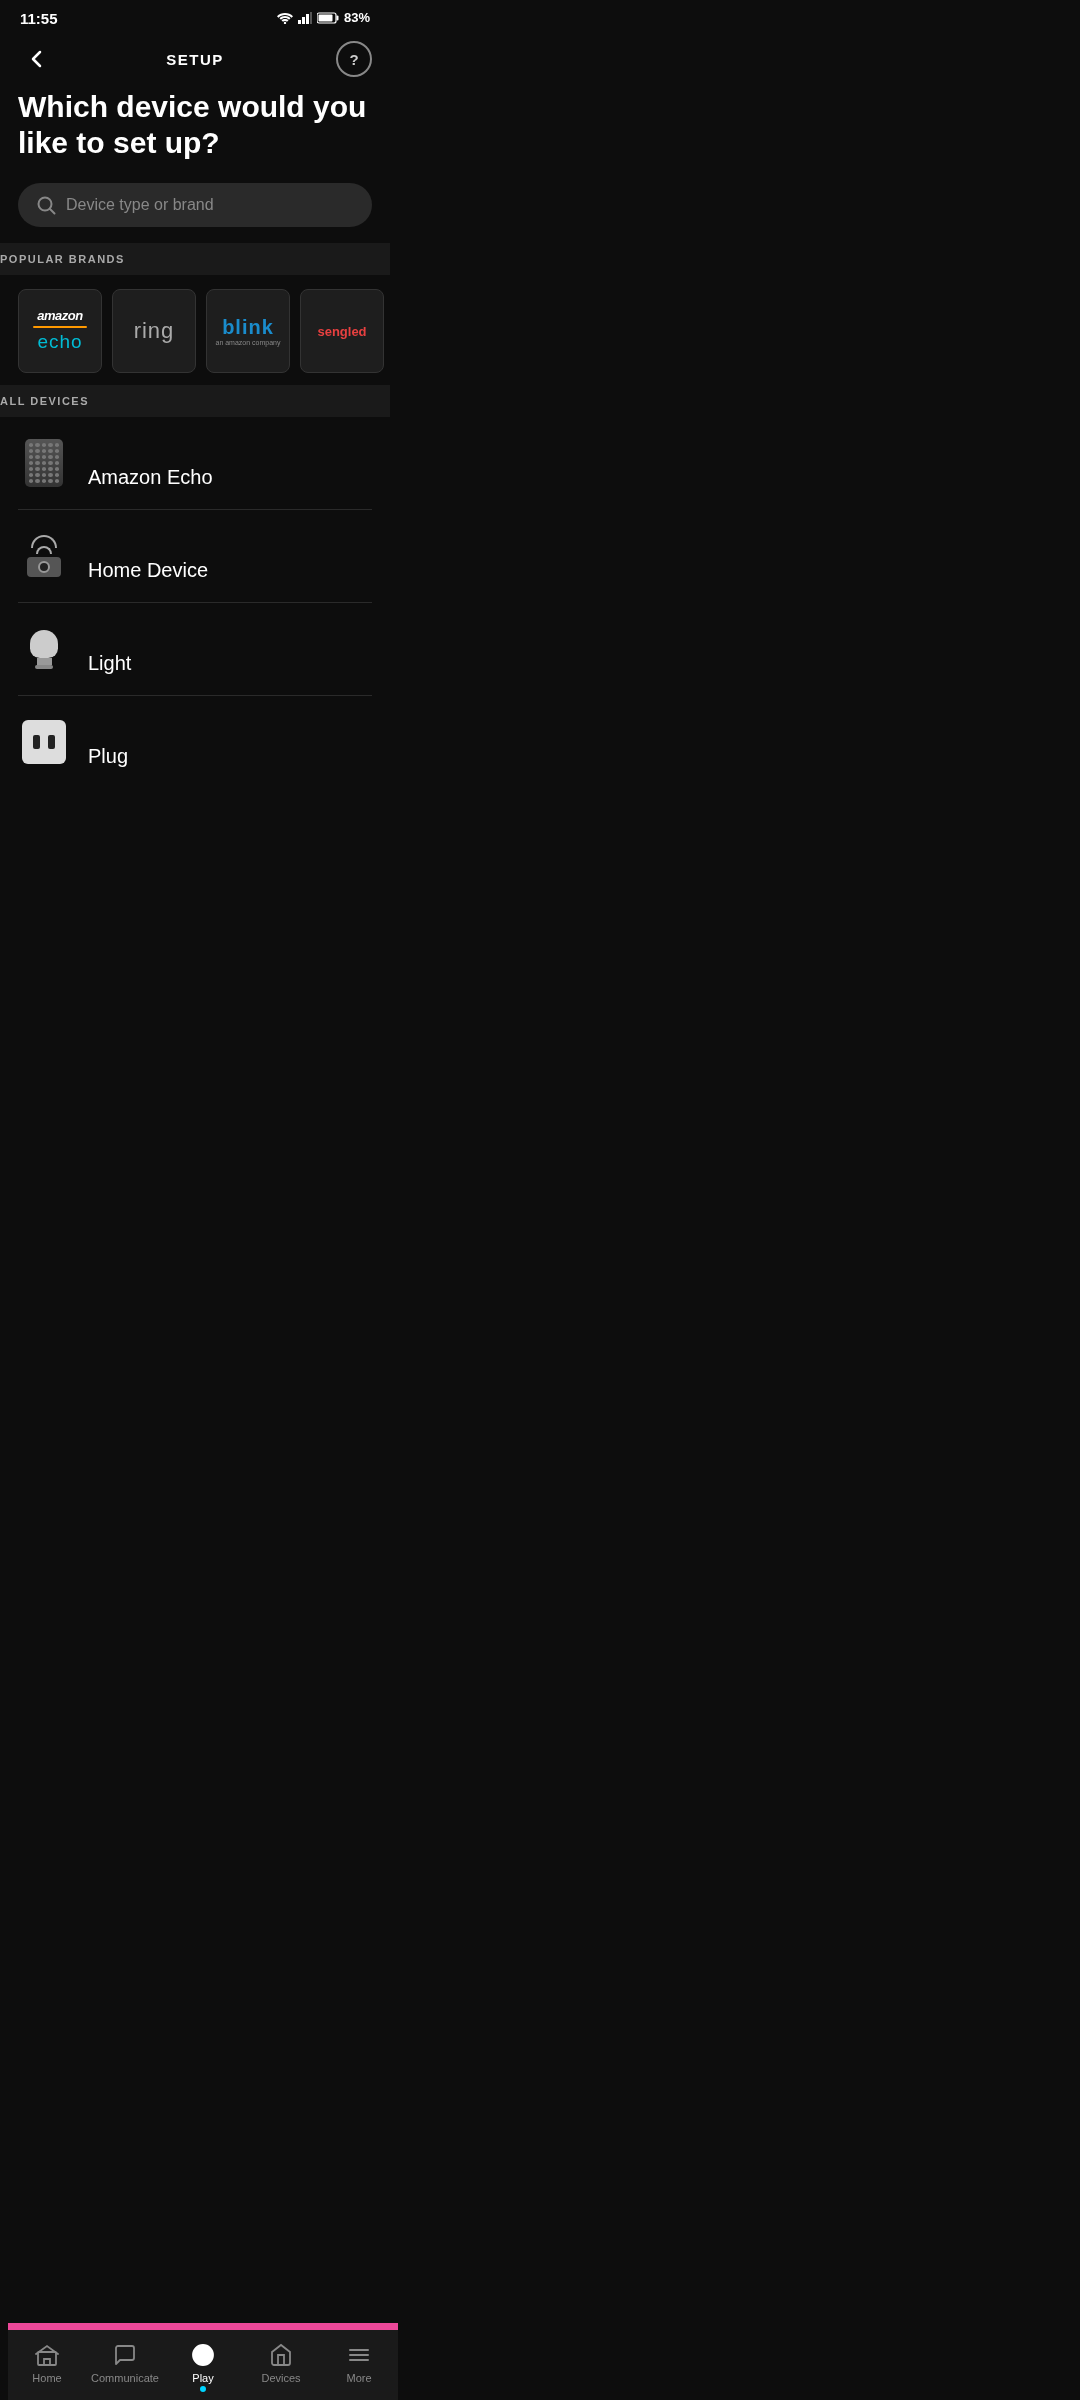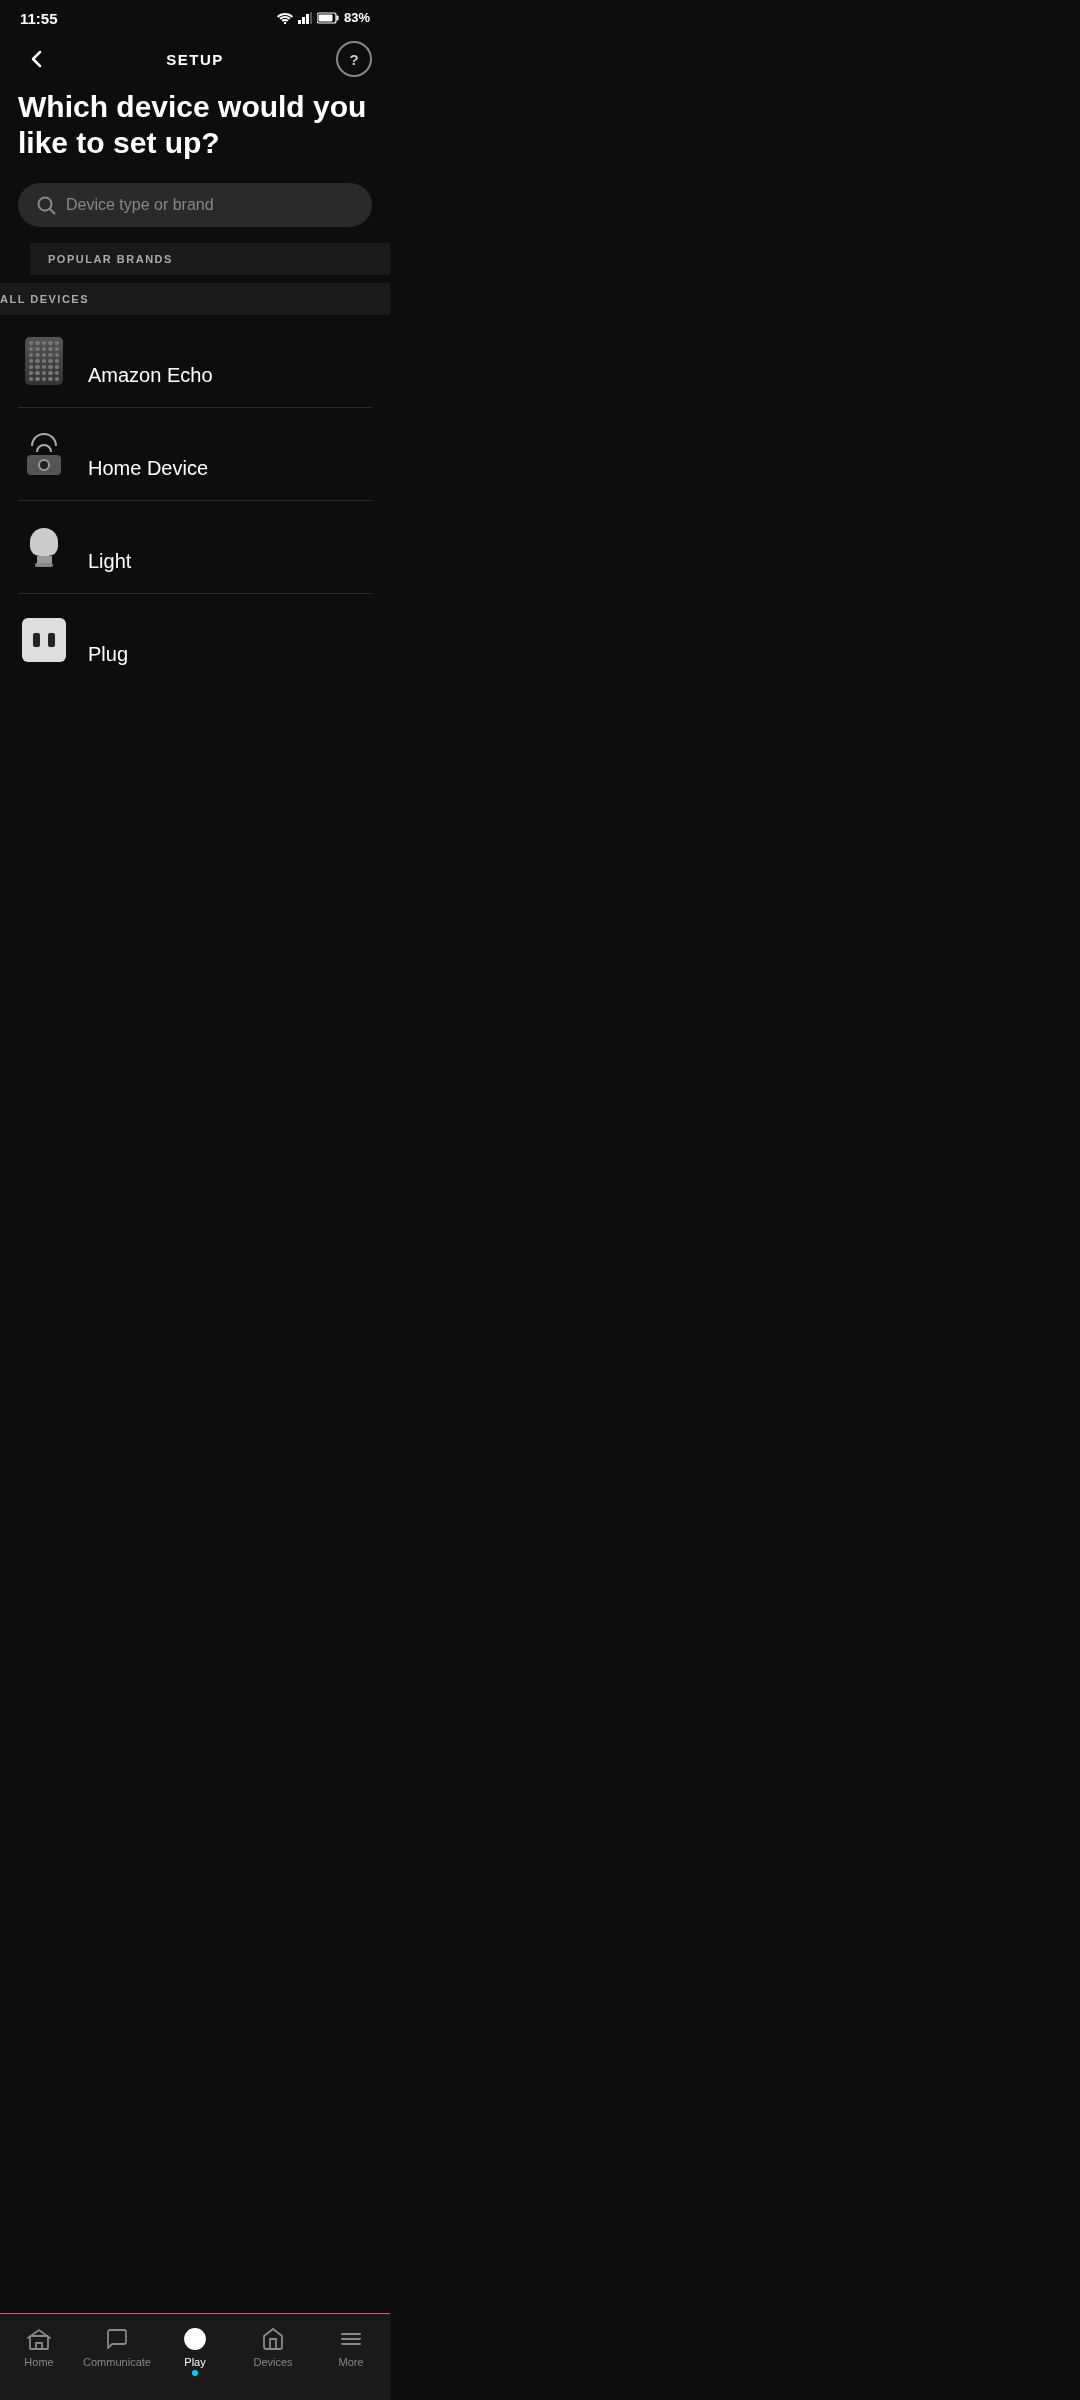"POPULAR BRANDS" div { margin-left: 48px -> none }
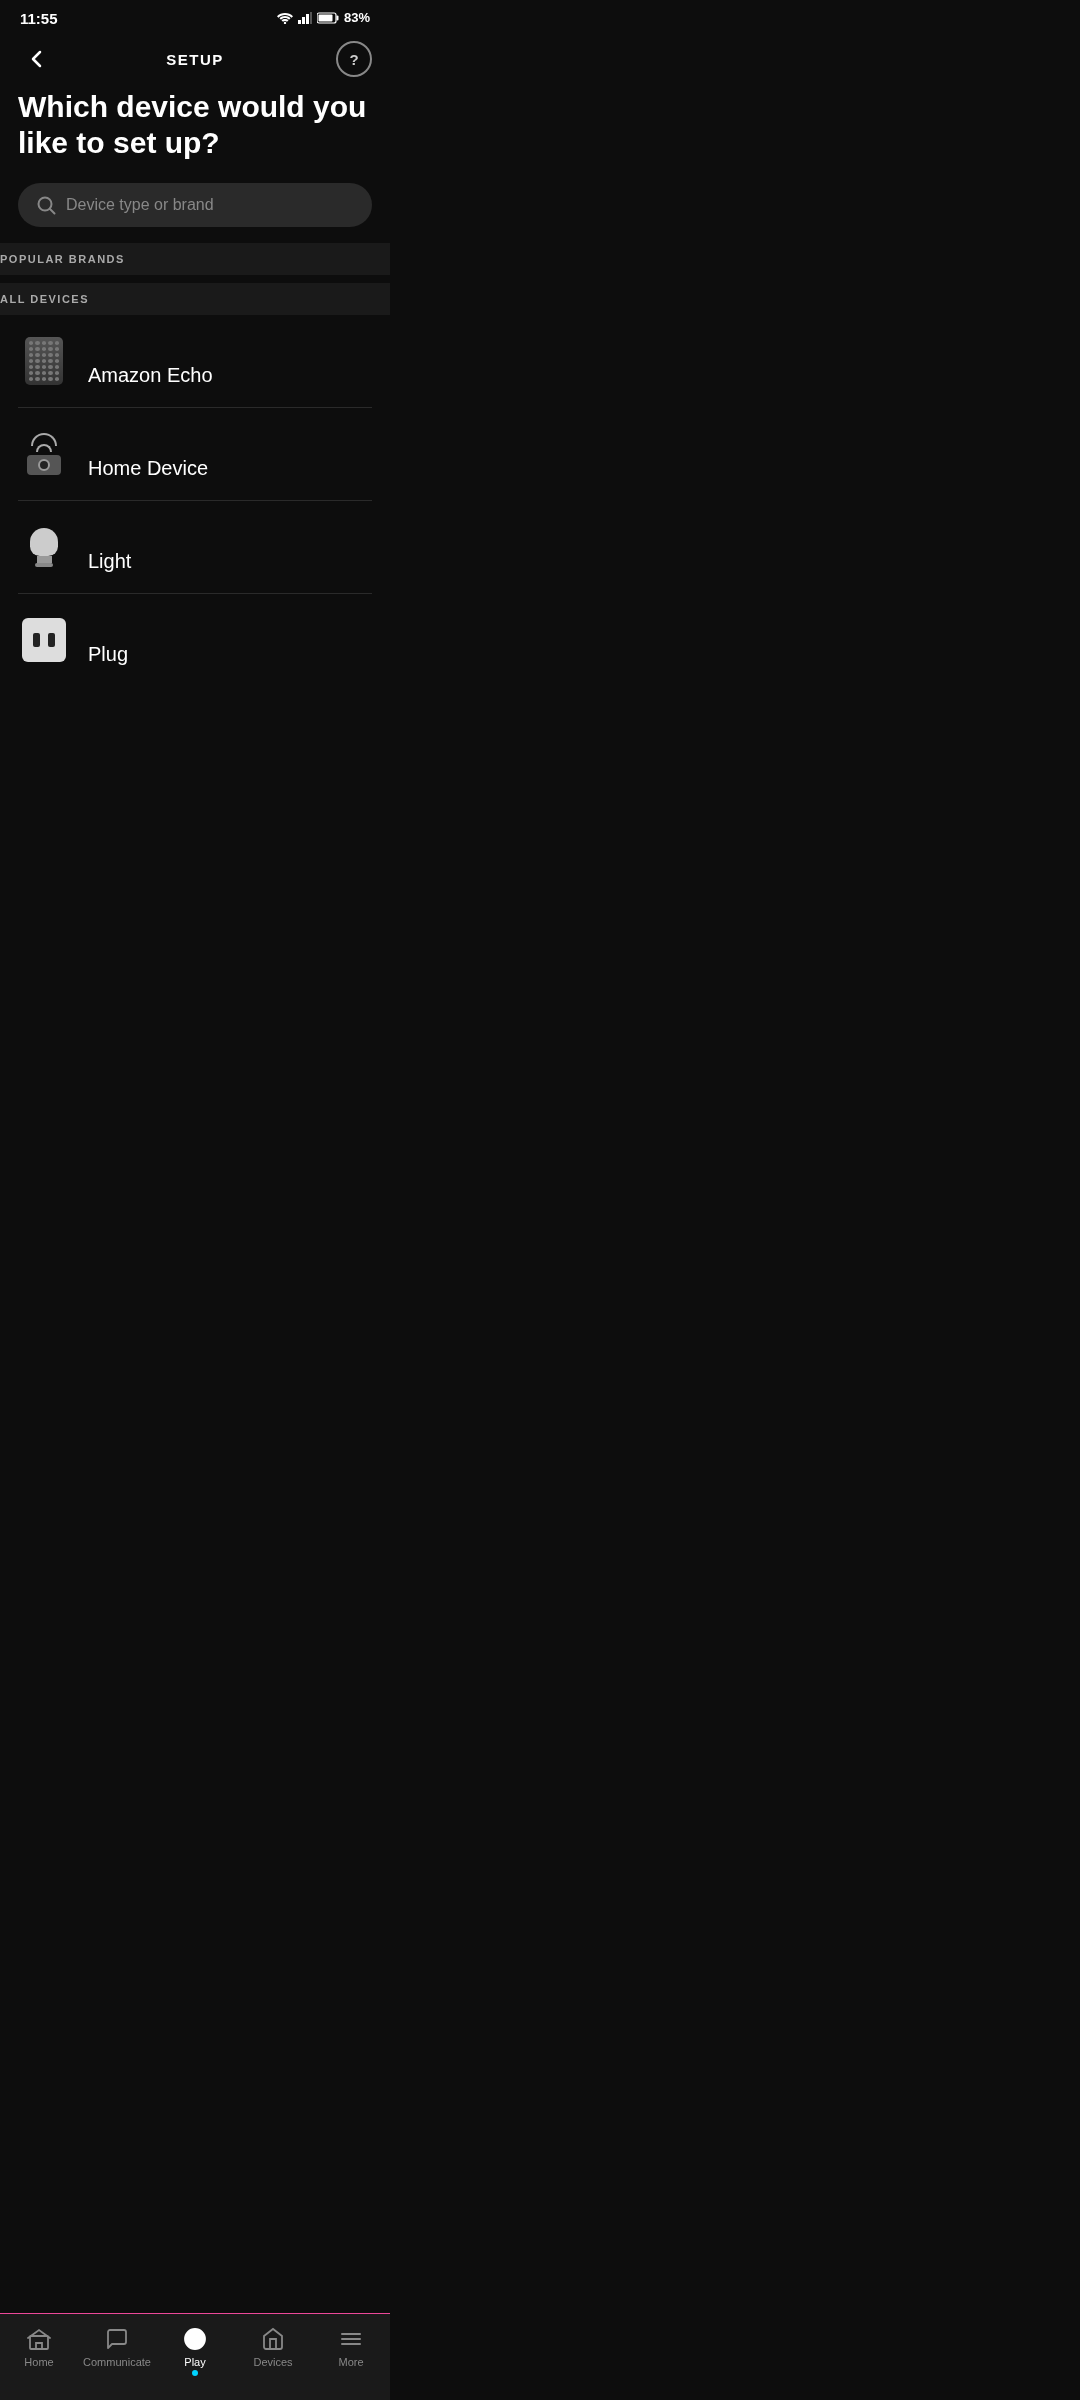"amazon" div.brands-section { html: none -> <div> <div> <div> <div> <div>amazon</div> <div></div> <div>echo</div> </div> </div> <div> <div>ring</div> </div> <div> <div> <div>blink</div> <span>an amazon company</span> </div> </div> <div> <div>sengled</div> </div> </div> </div> }
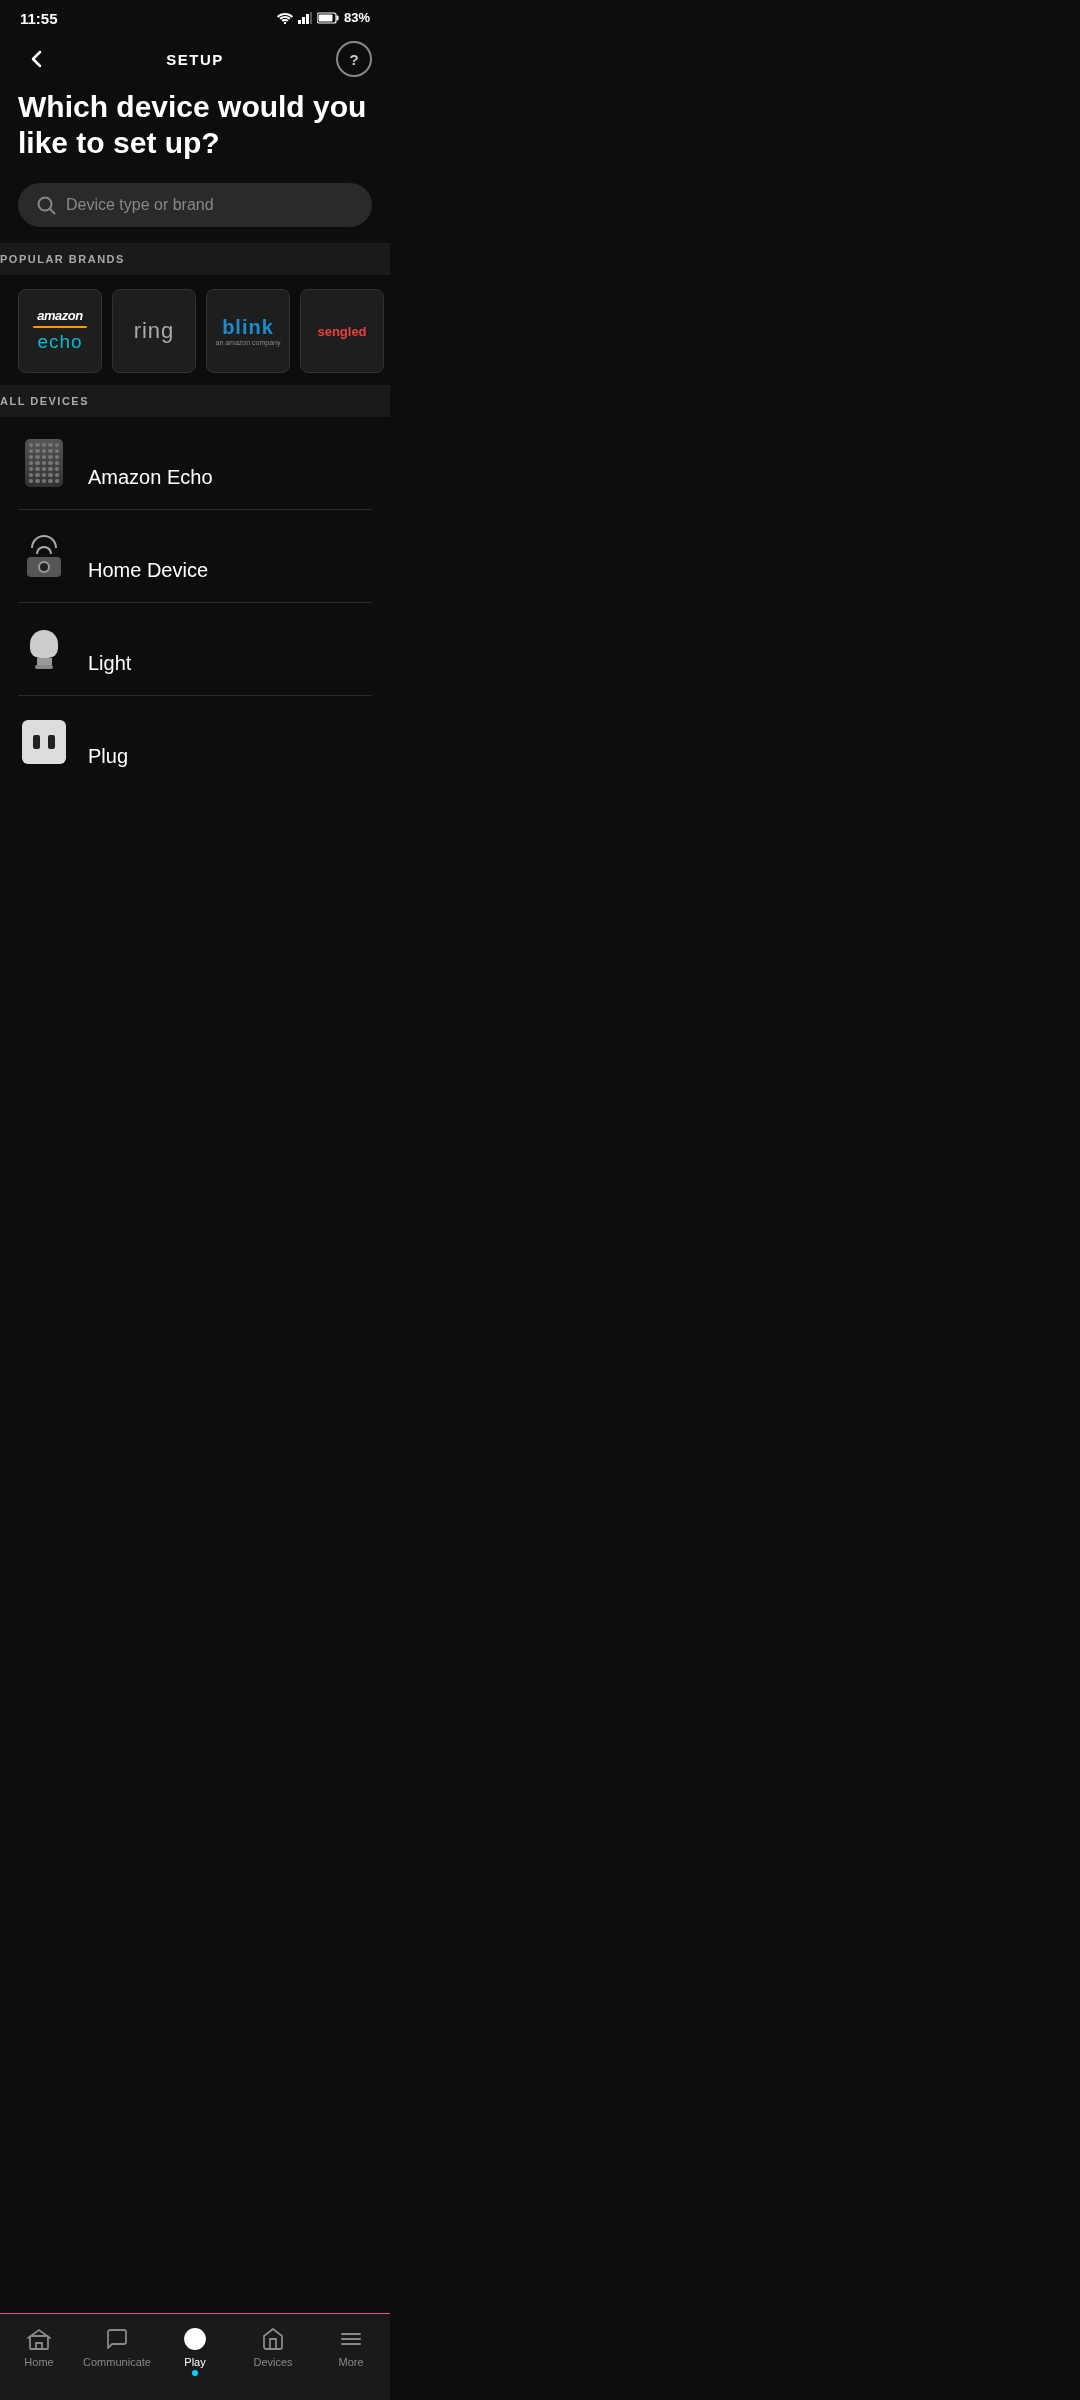"Home" .bottom-nav { border-top: 1px solid #ec4899 -> 7px solid #ec4899; left: 0 -> 8px; padding: 8px 0 20px -> 8px 0 4px }
